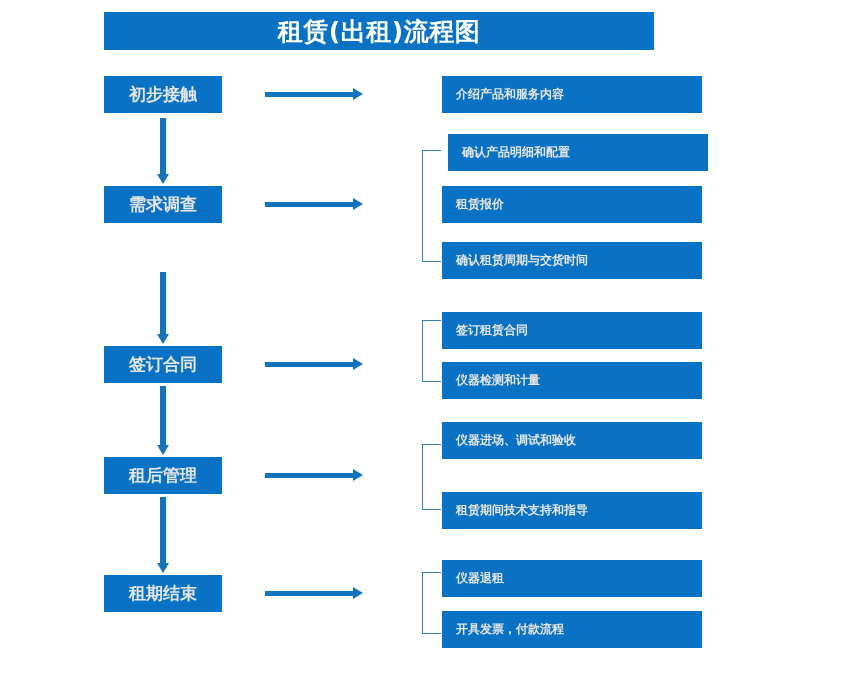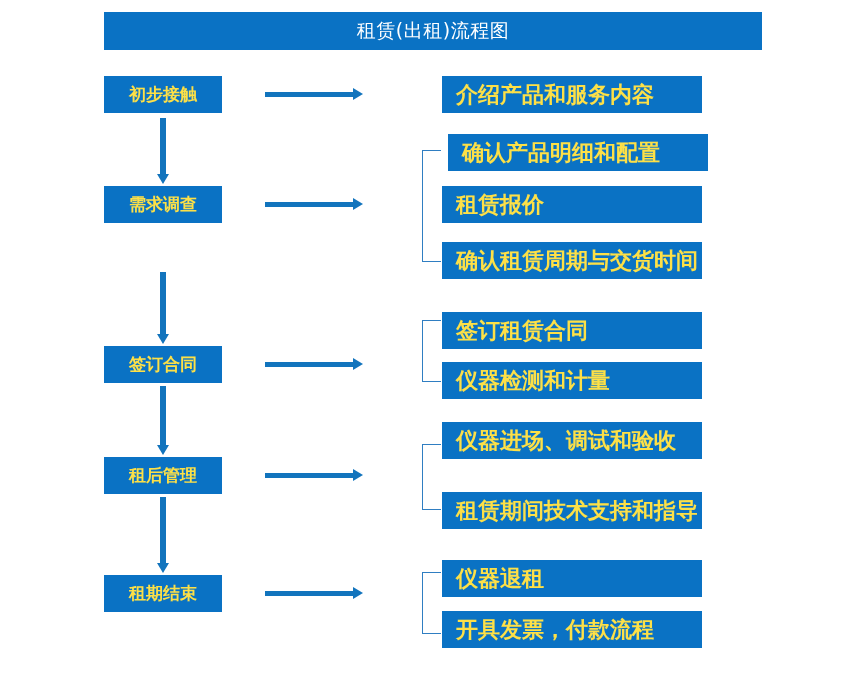"租赁(出租)流程图" .title-bar { font-size: 19px -> 25px; font-weight: normal -> bold; width: 658px -> 550px }
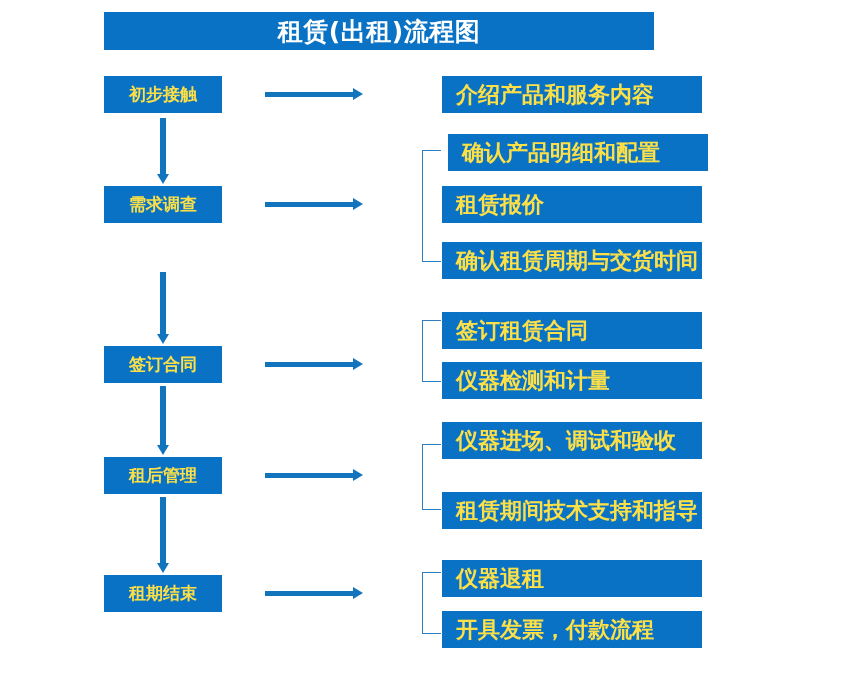"初步接触" .node { color: #fde047 -> #e5e5e5 }
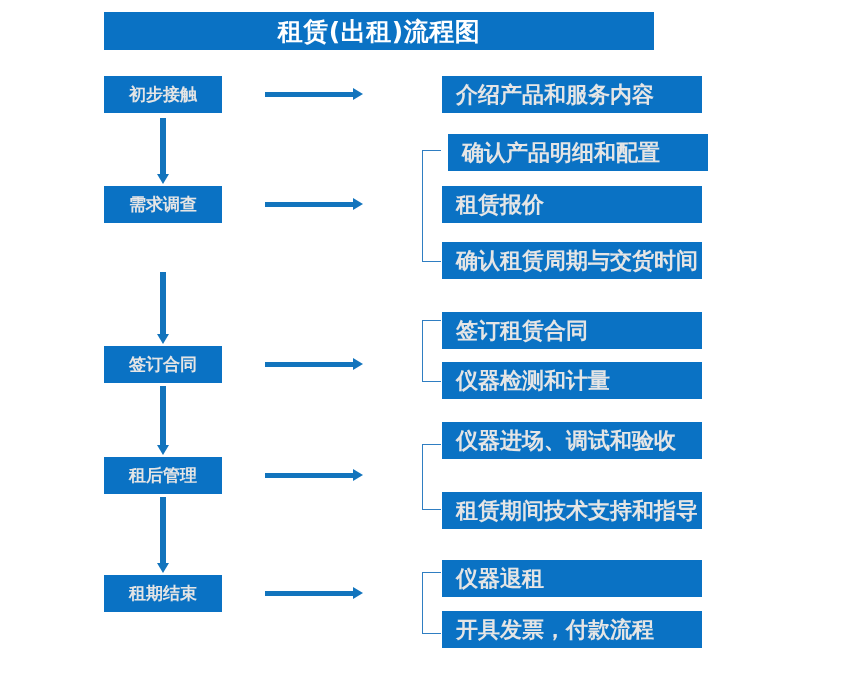"介绍产品和服务内容" .node.detail { font-size: 22px -> 12px }
